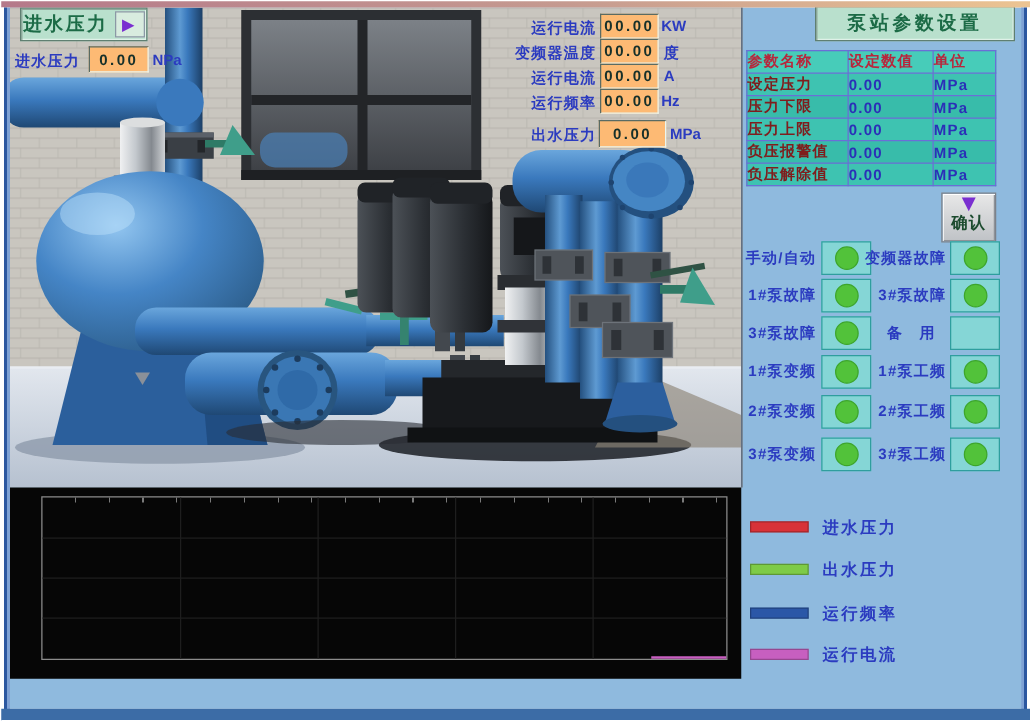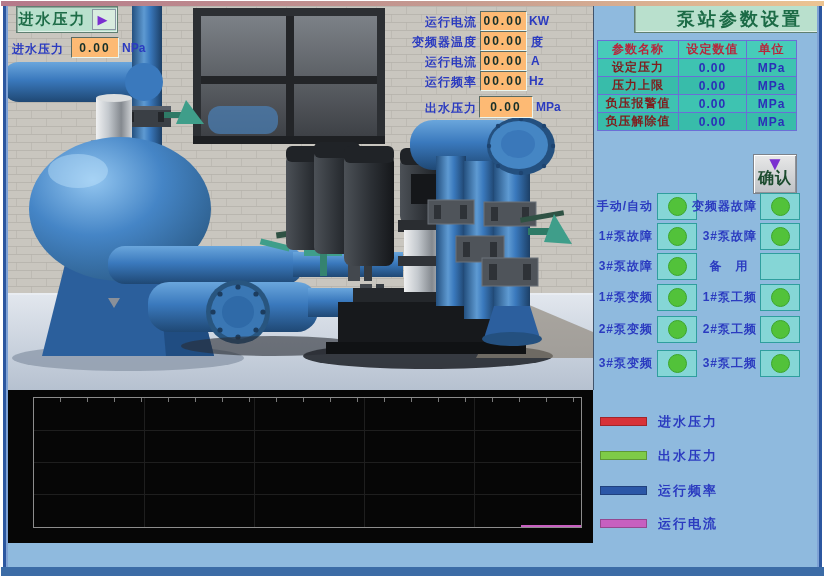"泵站参数设置" .panel-title { font-size: 18px -> 15px; left: 634px -> 652px; padding-left: 26px -> none }
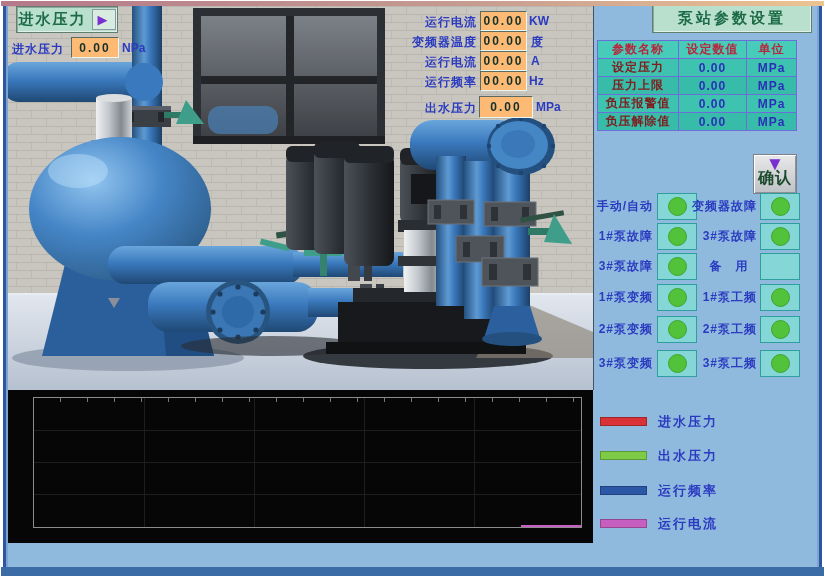"参数名称" table.params td,table.params th { text-align: center -> left }
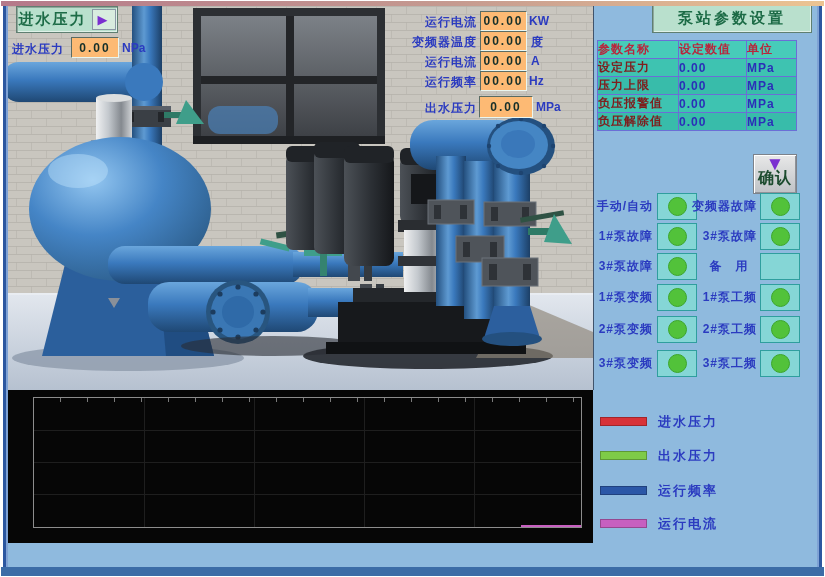"压力下限" tr { html: none -> <tr> <td>压力下限</td> <td>0.00</td> <td>MPa</td> </tr> }
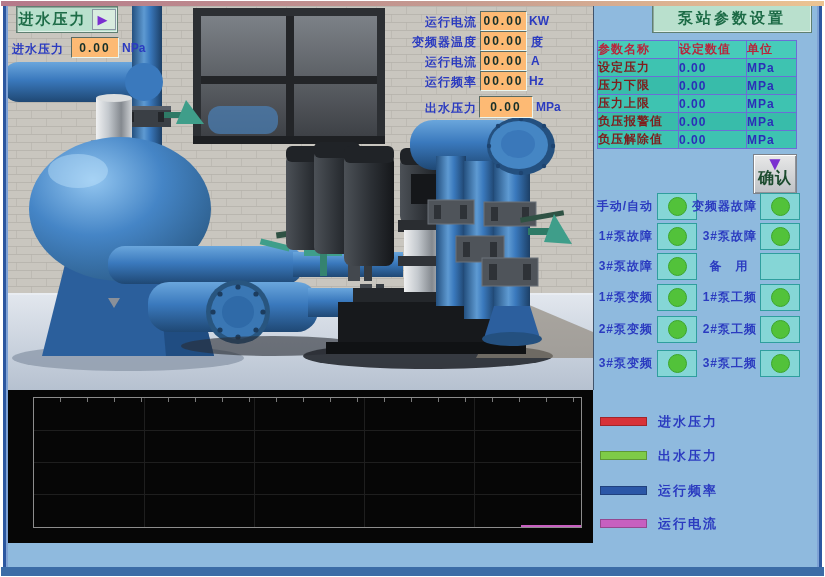"确认" .confirm-btn .cap { font-size: 16px -> 13px }
